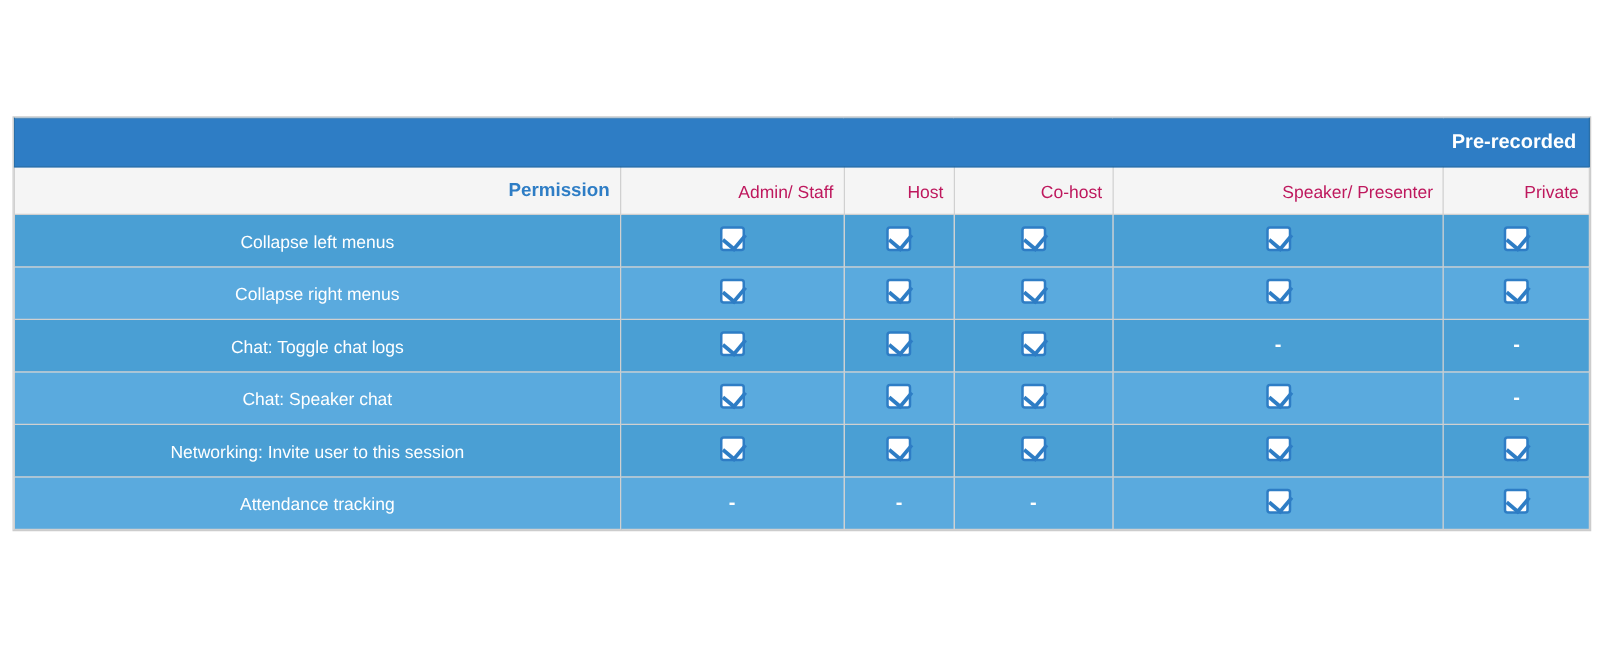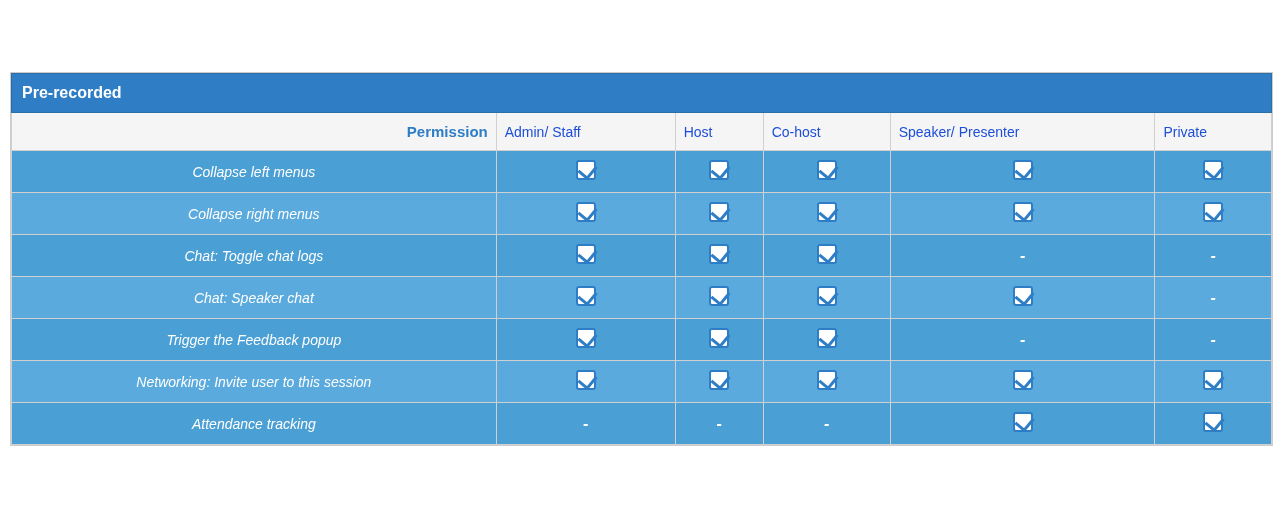"Pre-recorded" .header-row th { text-align: left -> right }
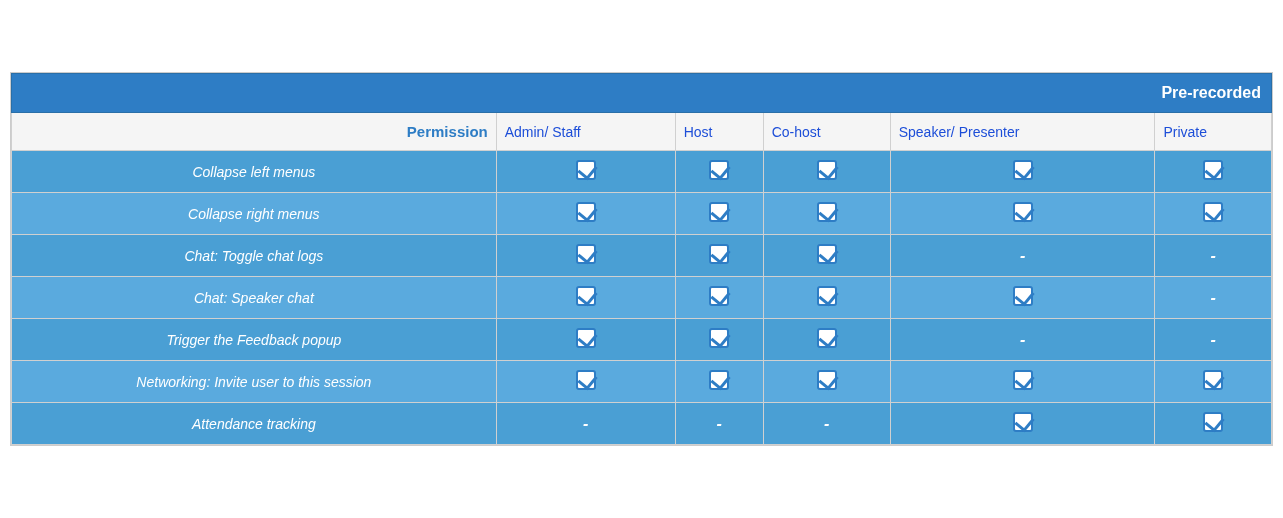"Admin/ Staff" .col-header-row th { color: #1d4ed8 -> #be185d; text-align: left -> right }
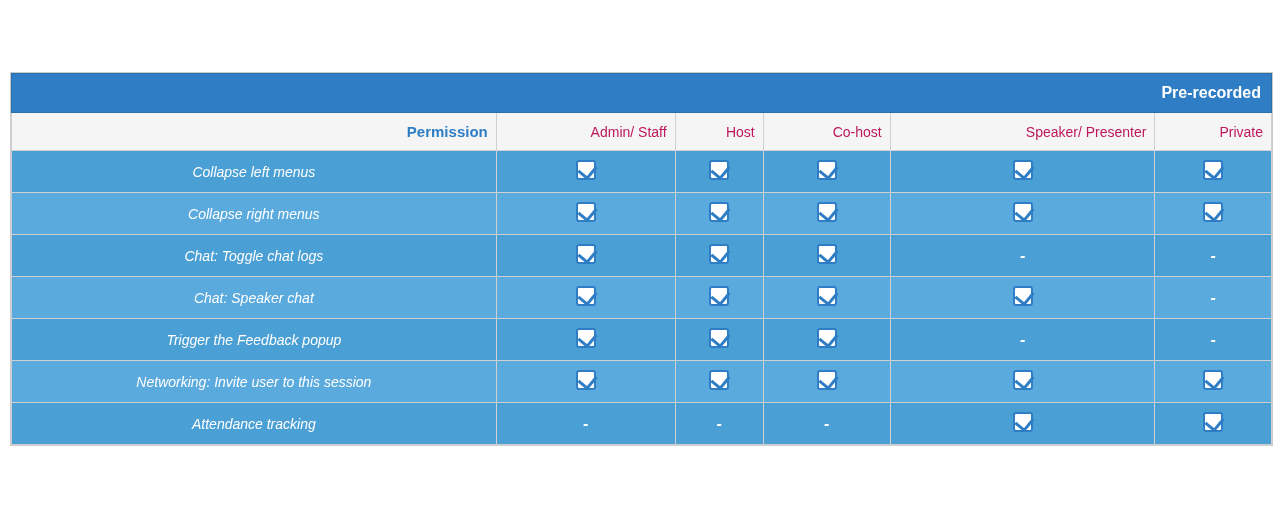"Collapse left menus" .data-row td { font-style: italic -> none }
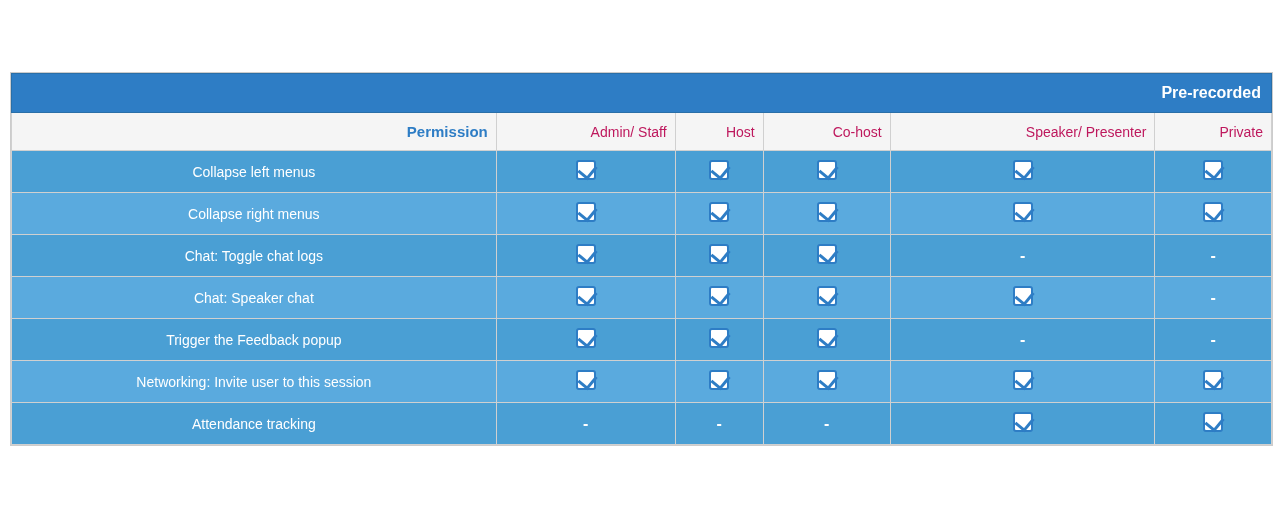"Trigger the Feedback popup" tr.data-row { html: <tr> <td>Trigger the Feedback popup</td> <td><span></span></td> <td><span></span></td> <td><span></span></td> <td><span>-</span></td> <td><span>-</span></td> </tr> -> none }
